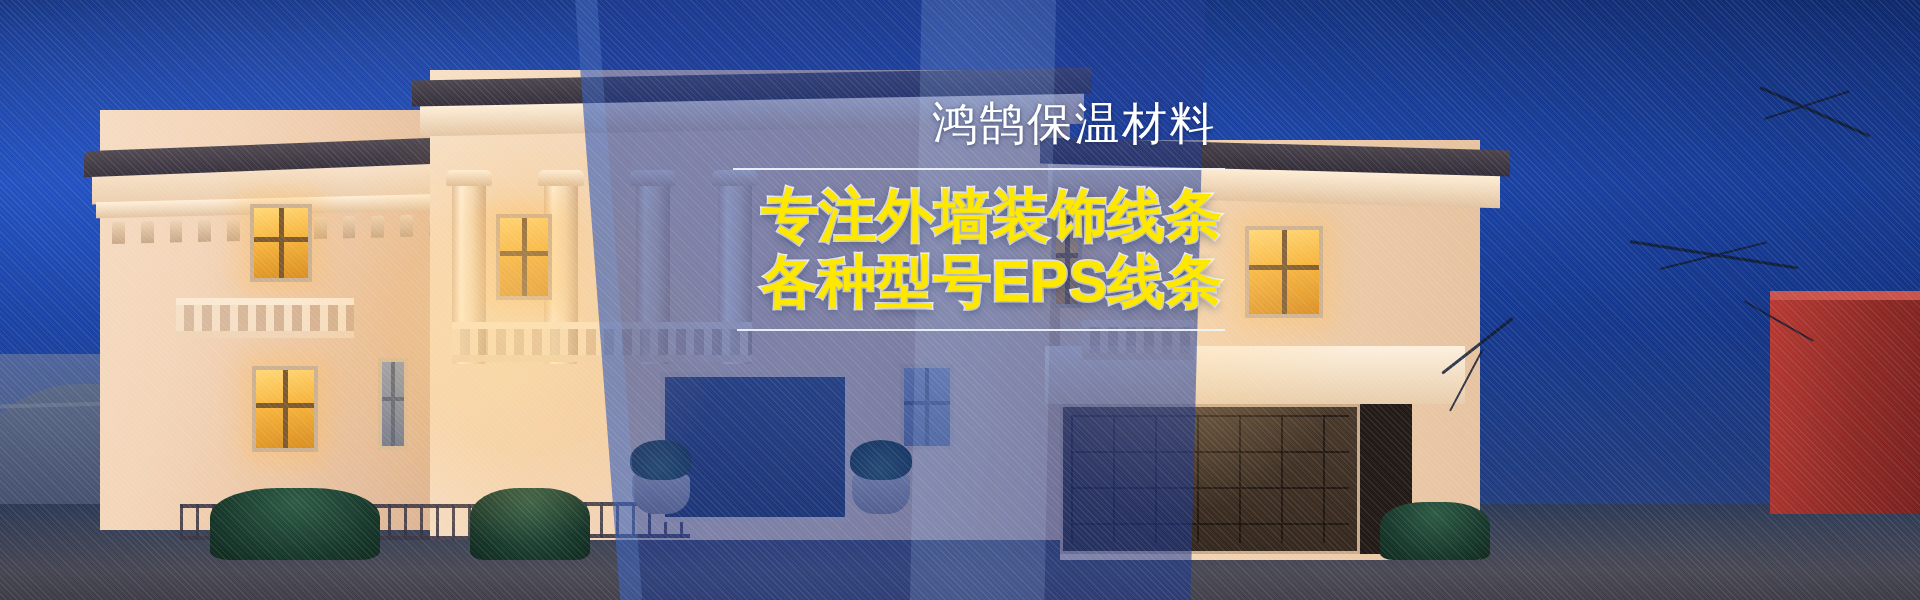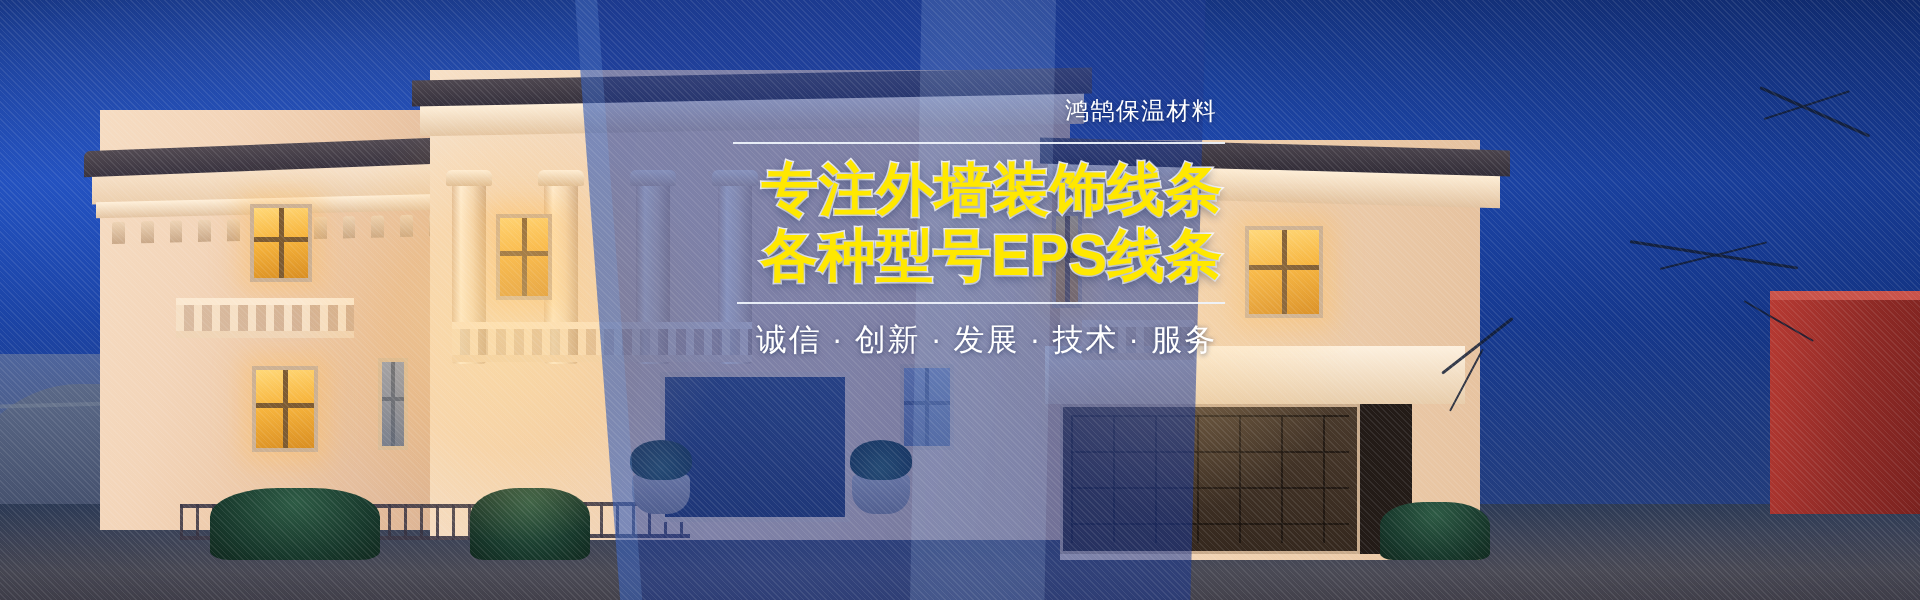"鸿鹄保温材料" .brand { font-size: 24px -> 45px }
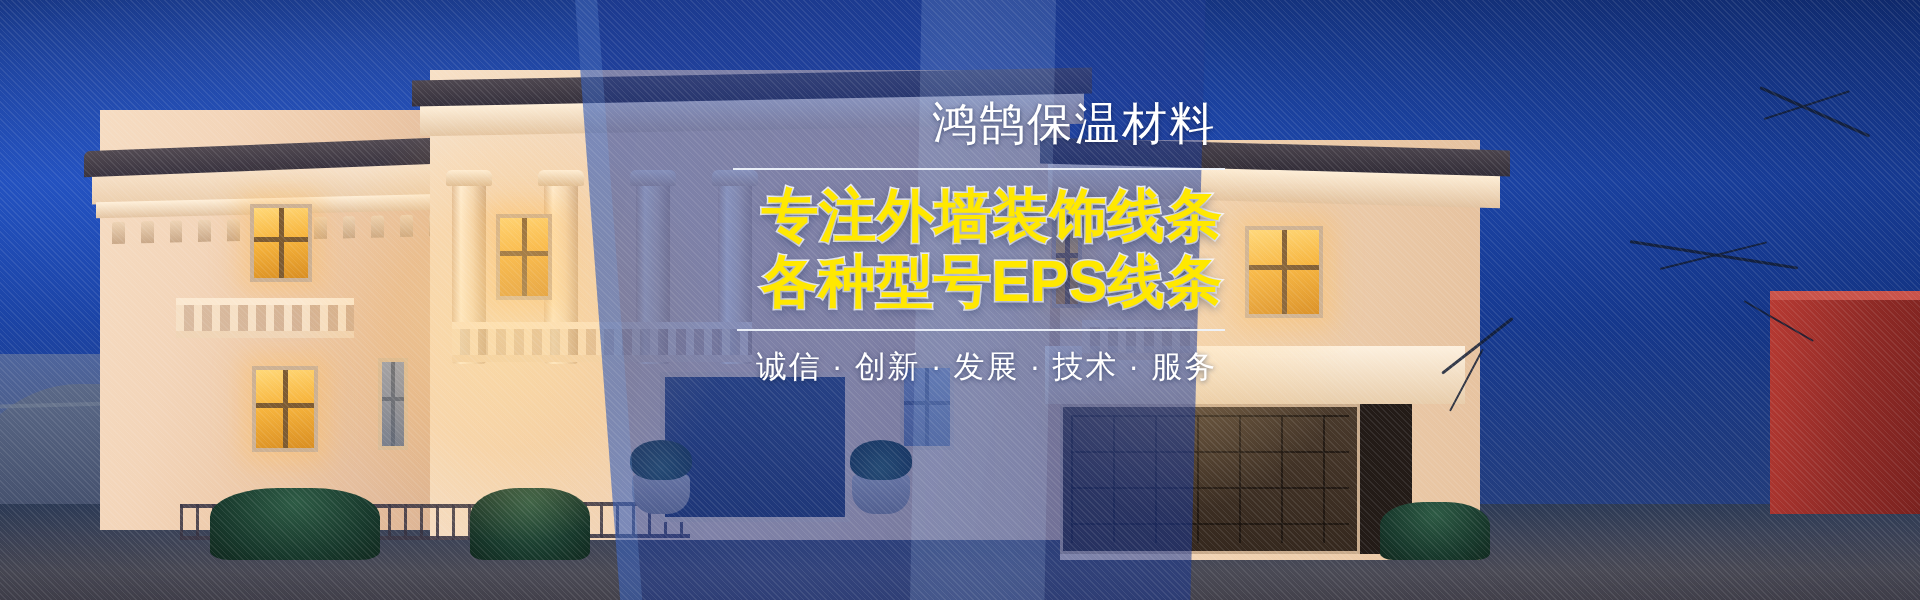"诚信 · 创新 · 发展" div.tagline { html: <div>诚信 · 创新 · 发展 · 技术 · 服务</div> -> none }
